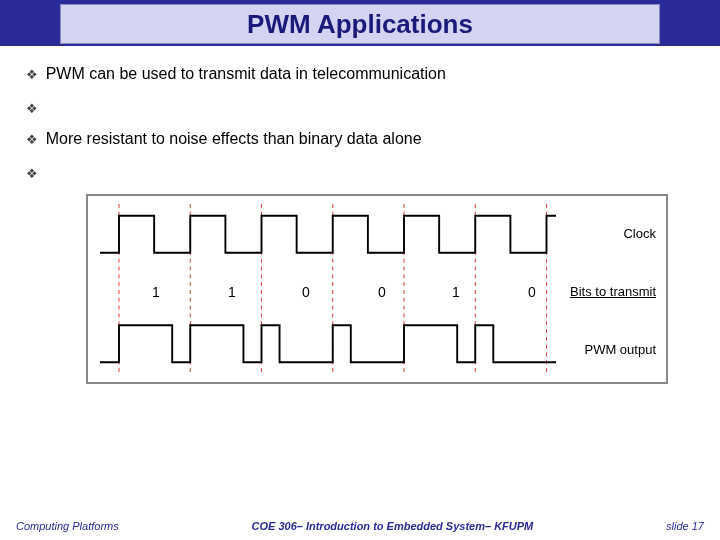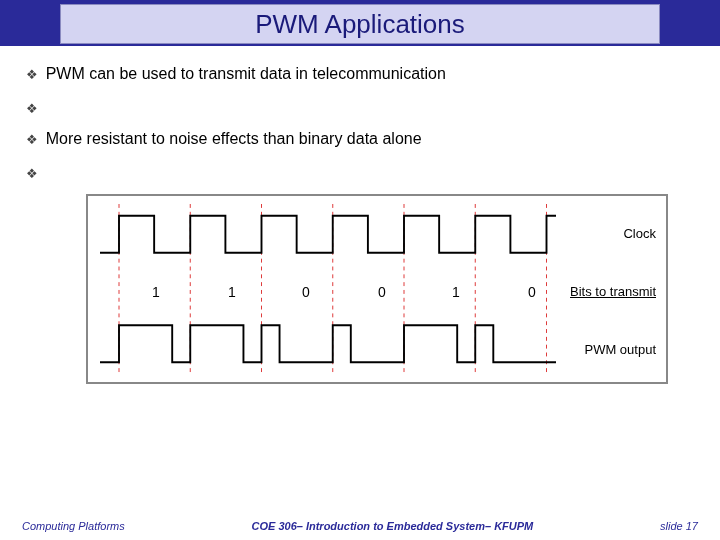"PWM Applications" .titlebar h1 { font-weight: normal -> bold }
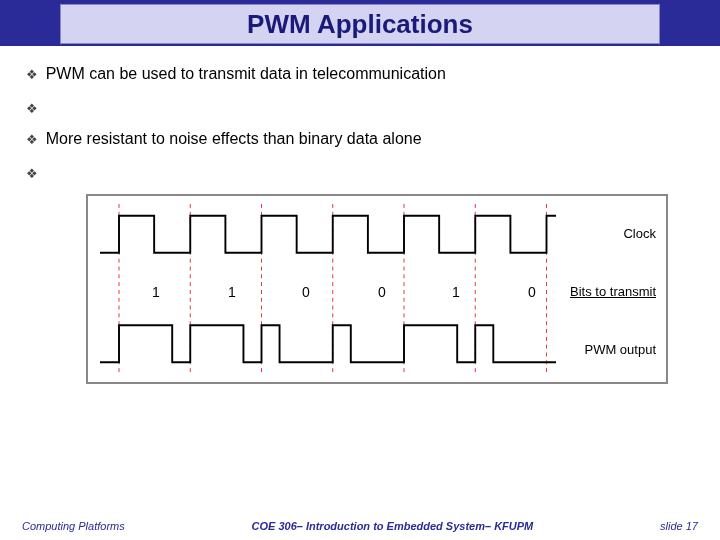"Computing Platforms" .footer { padding: 0 22px -> 0 16px }
